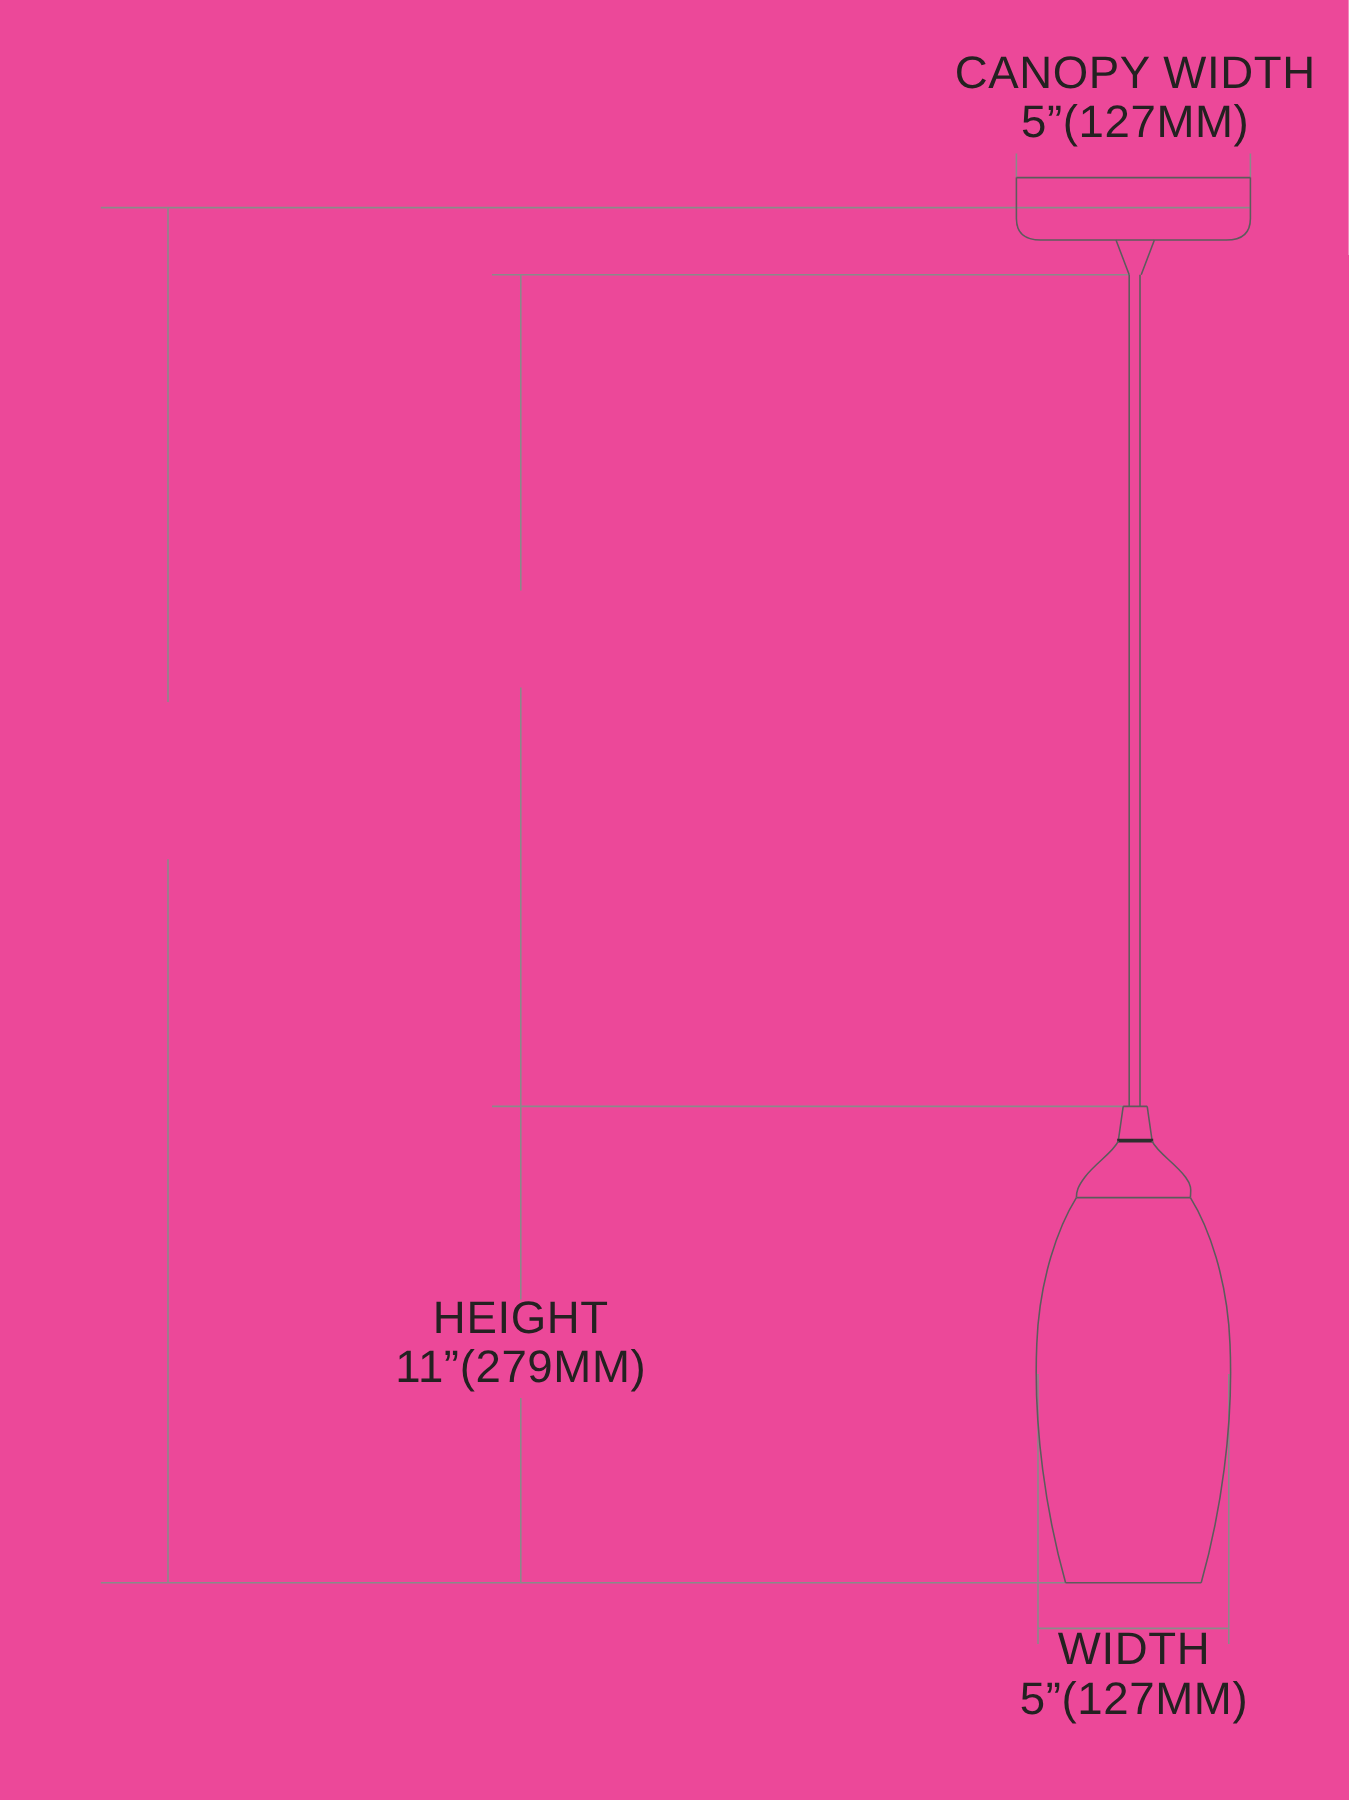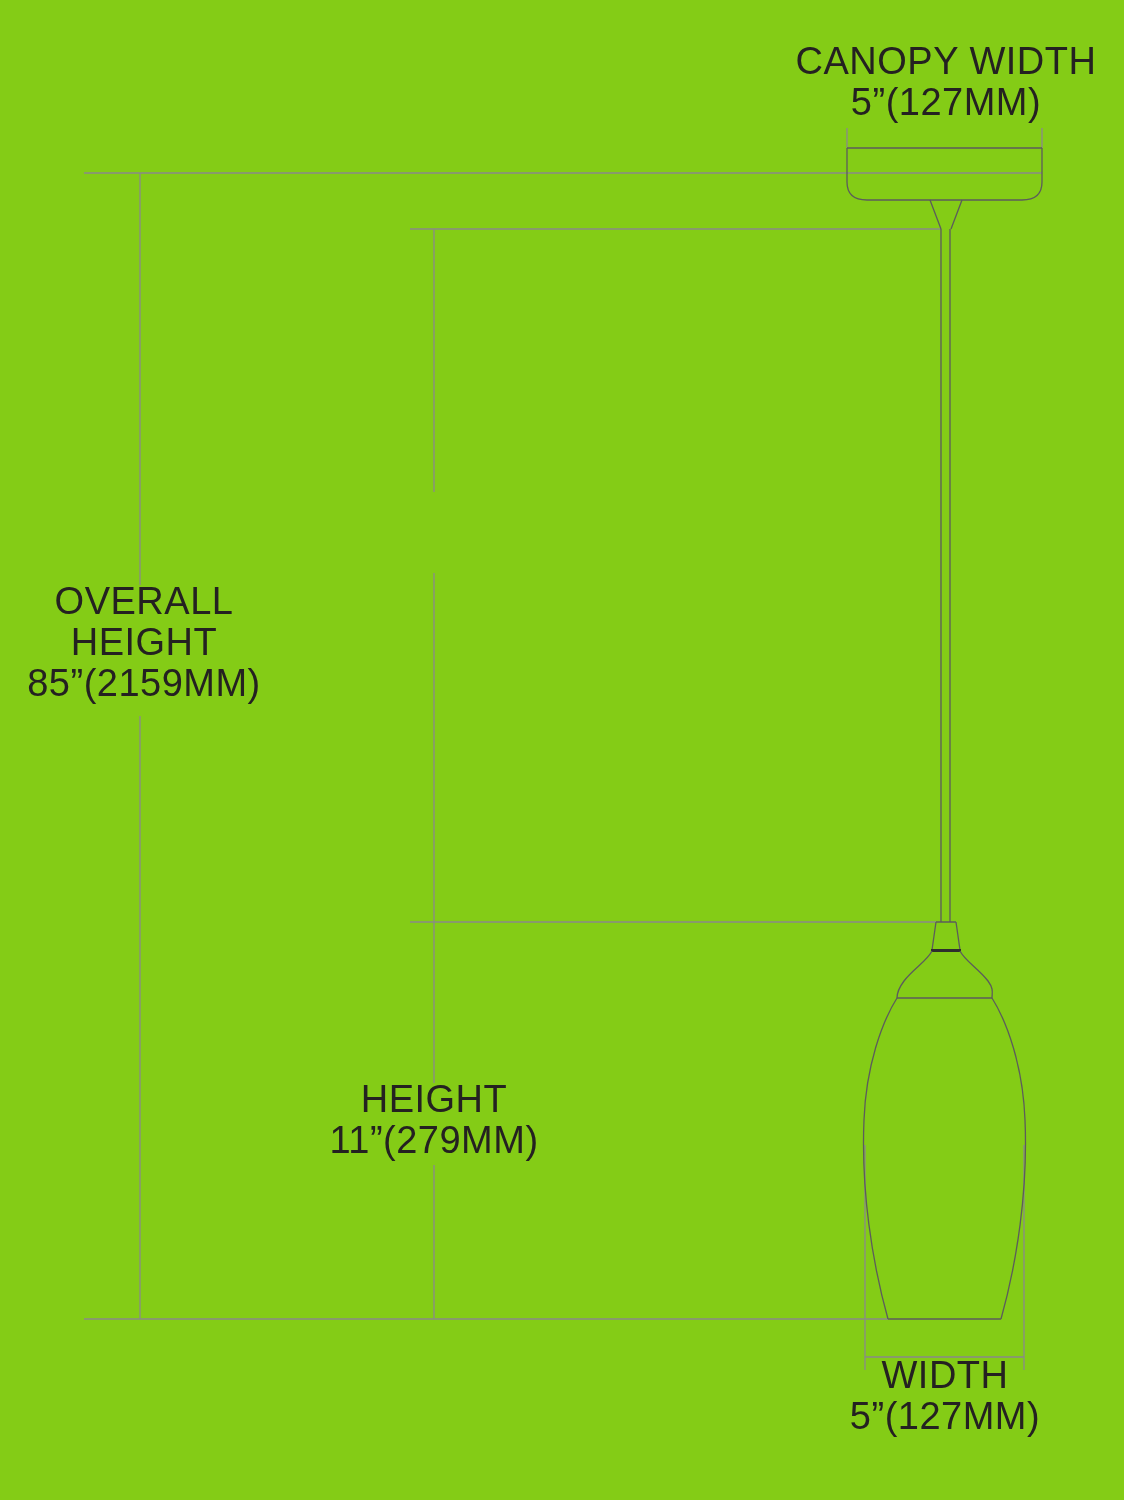"CANOPY WIDTH" .page { background: #84cc16 -> #ec4899 }
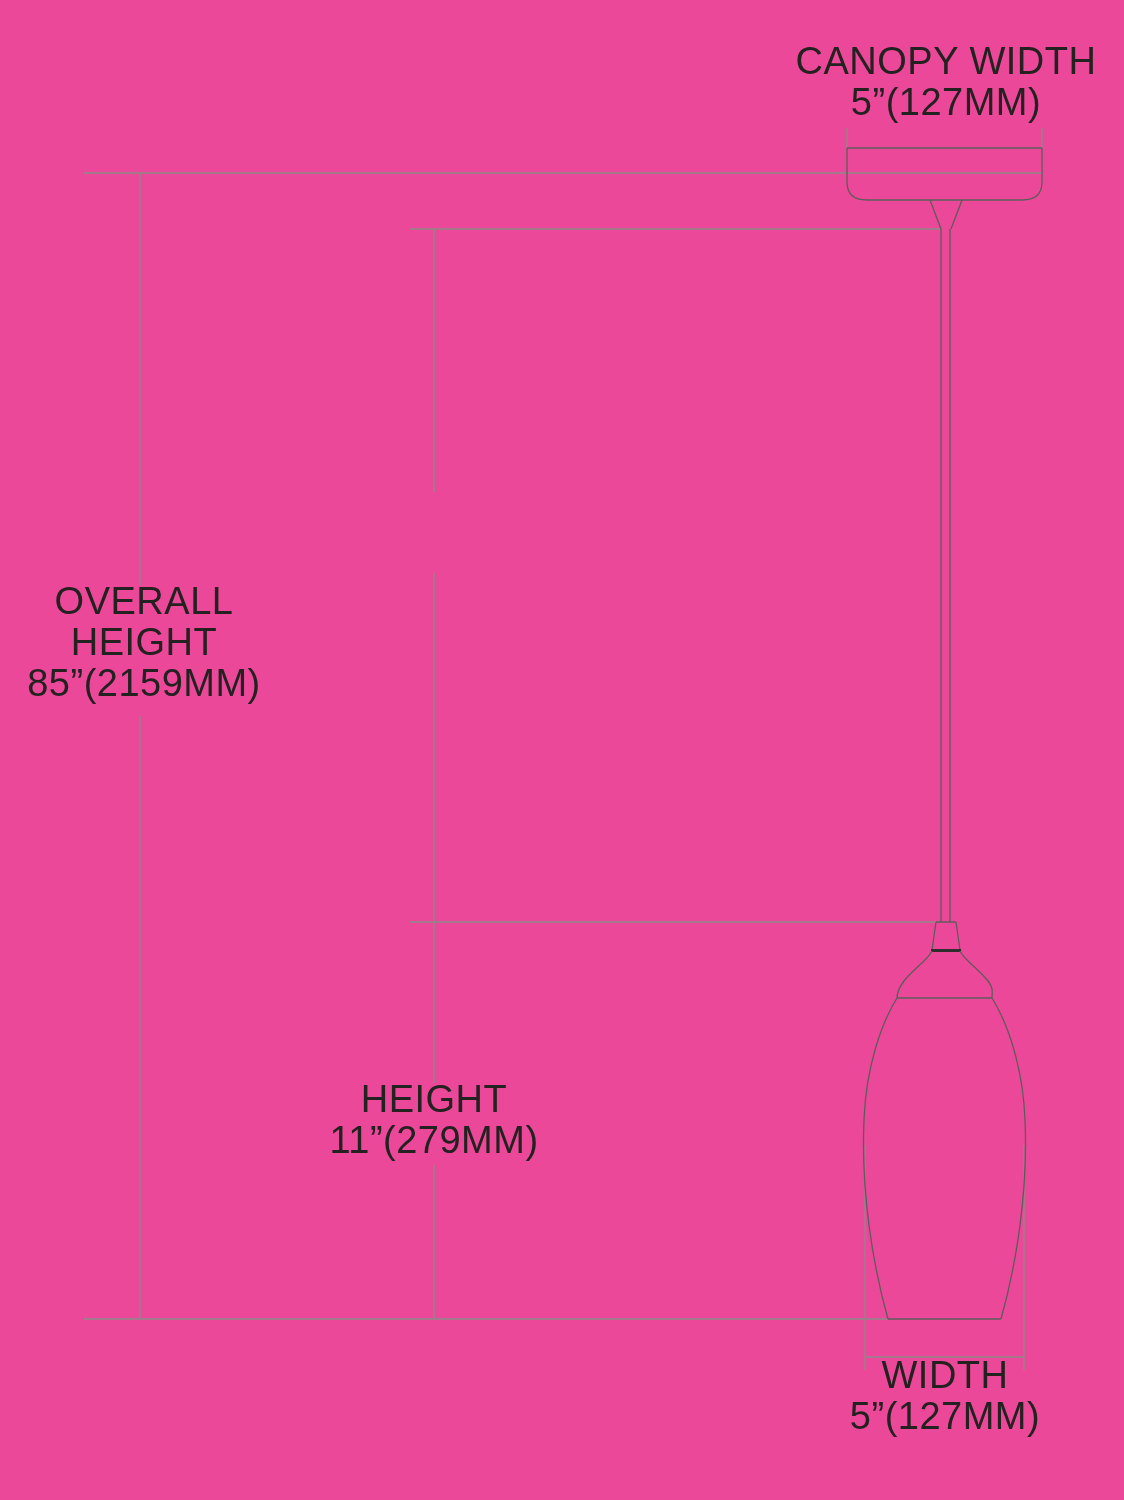"OVERALL HEIGHT" div.dim-label { html: <div> <span>OVERALL HEIGHT</span> <span>85”(2159MM)</span> </div> -> none }
